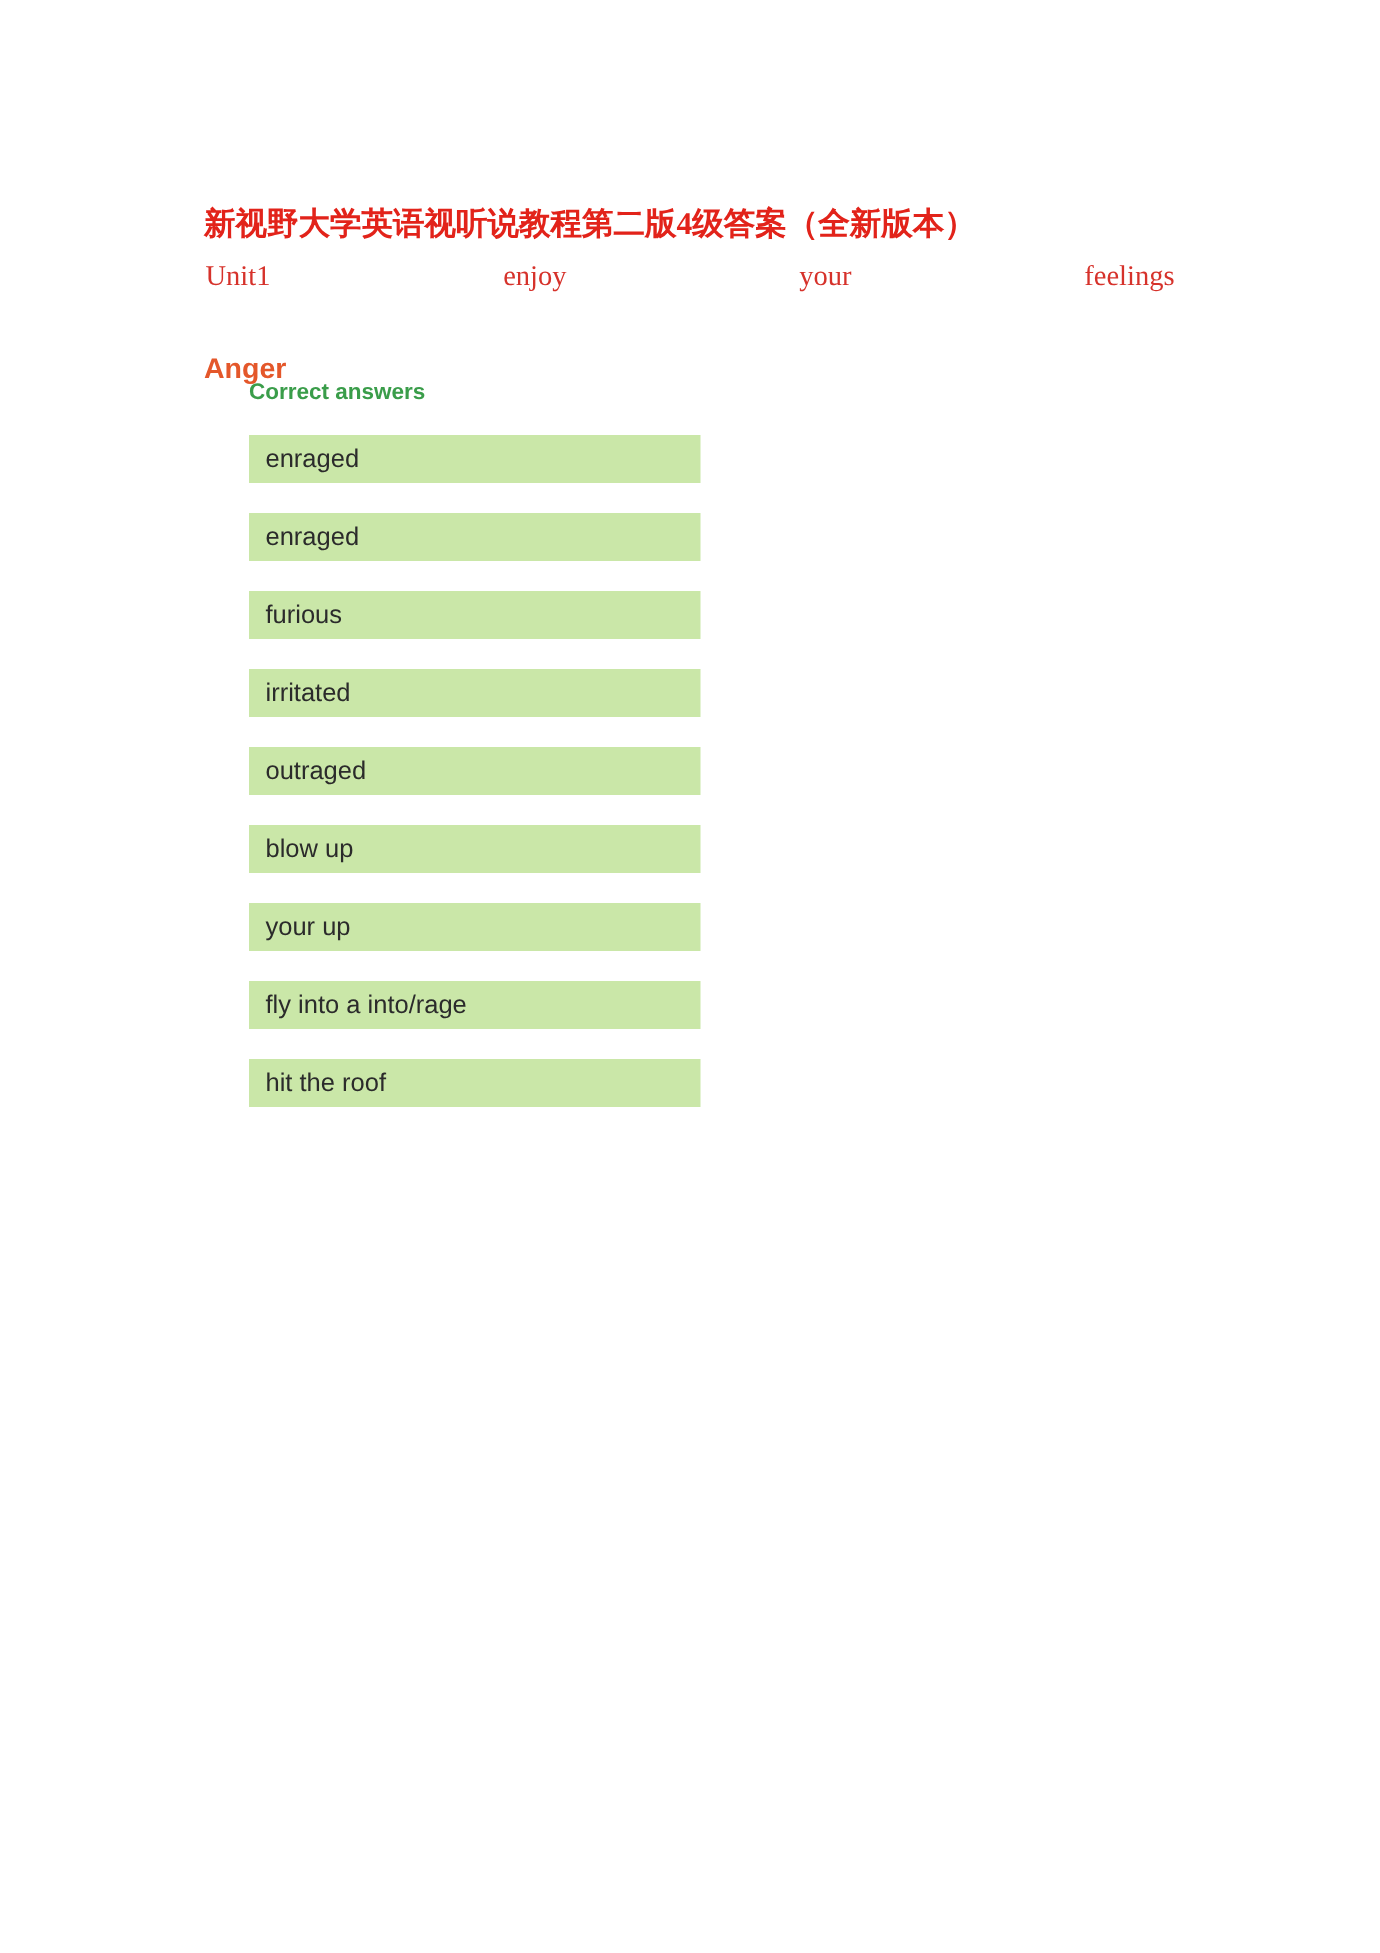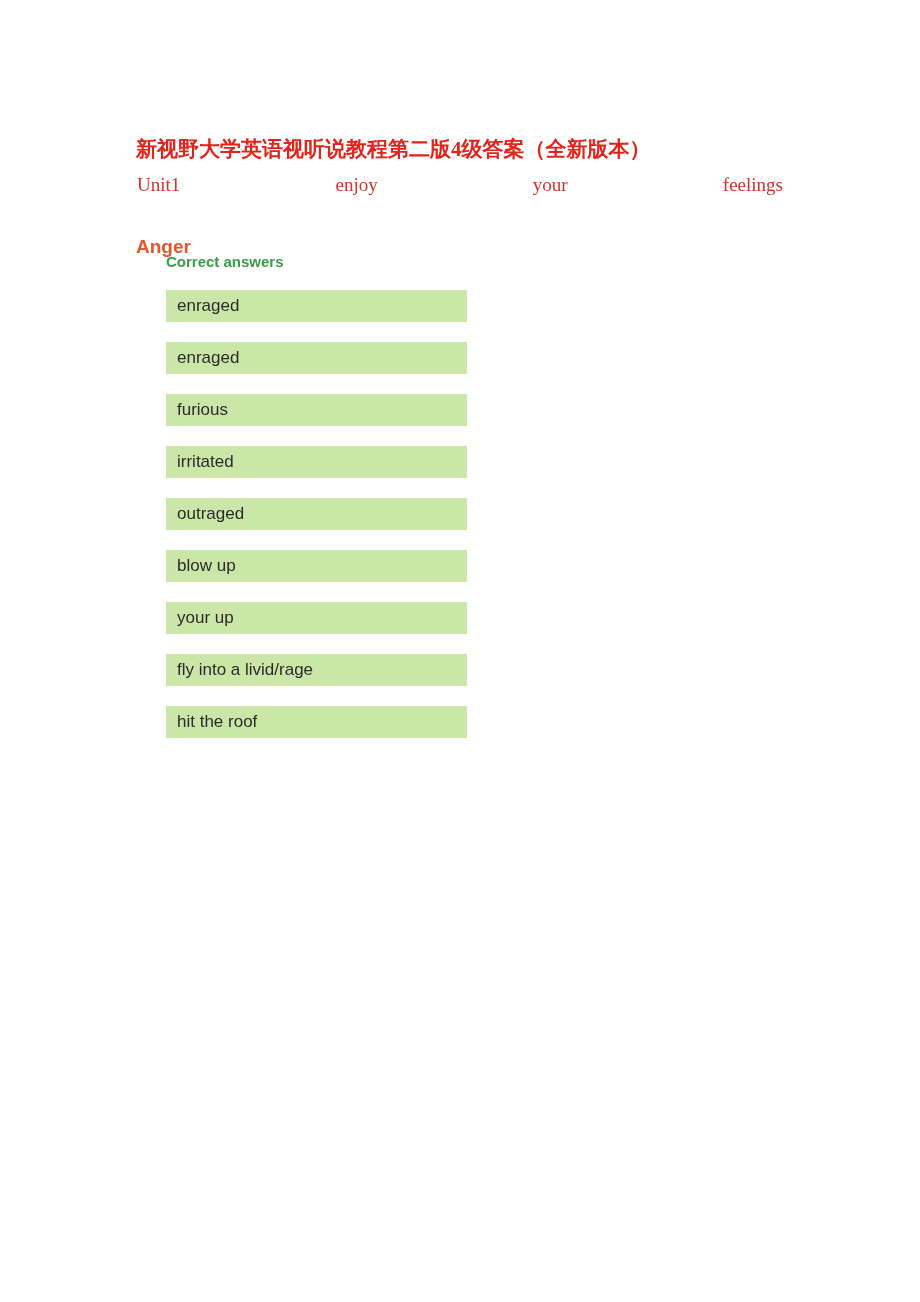"fly into a livid/rage" div.answer-chip { text: livid/rage -> into/rage }
